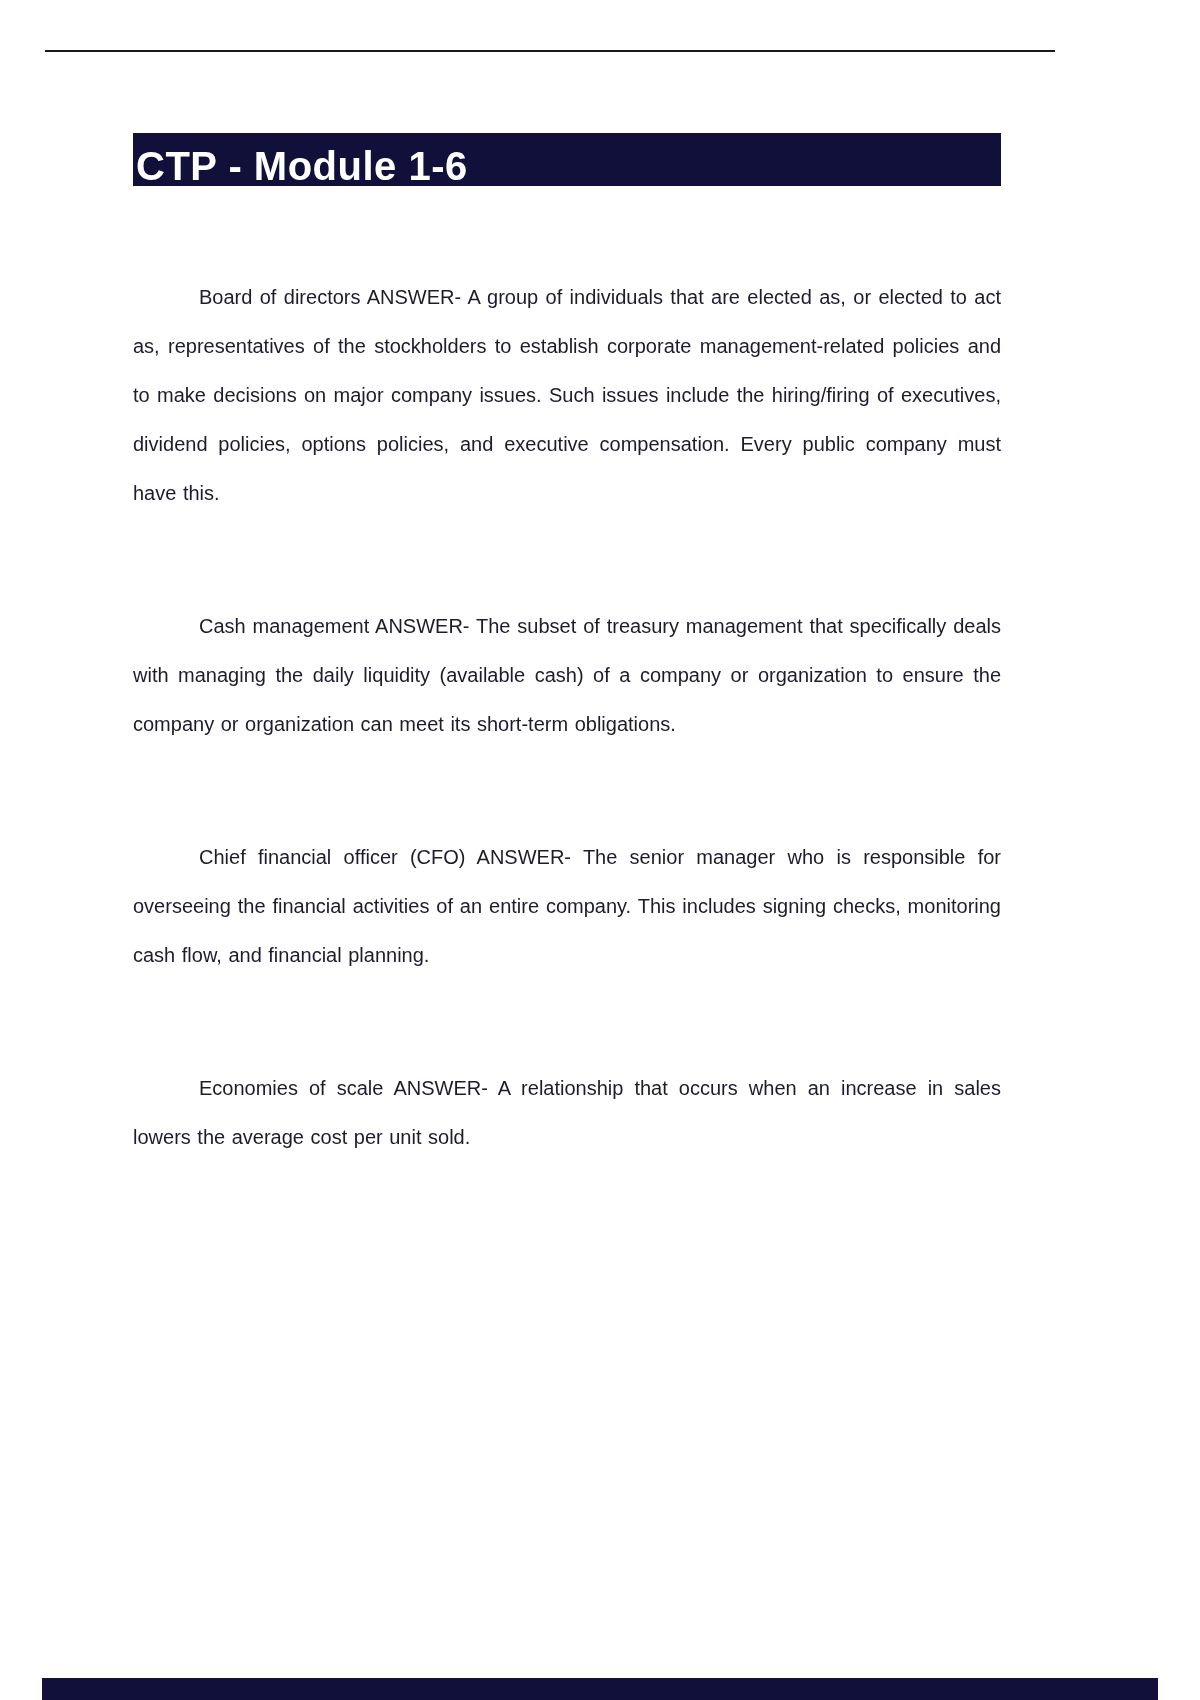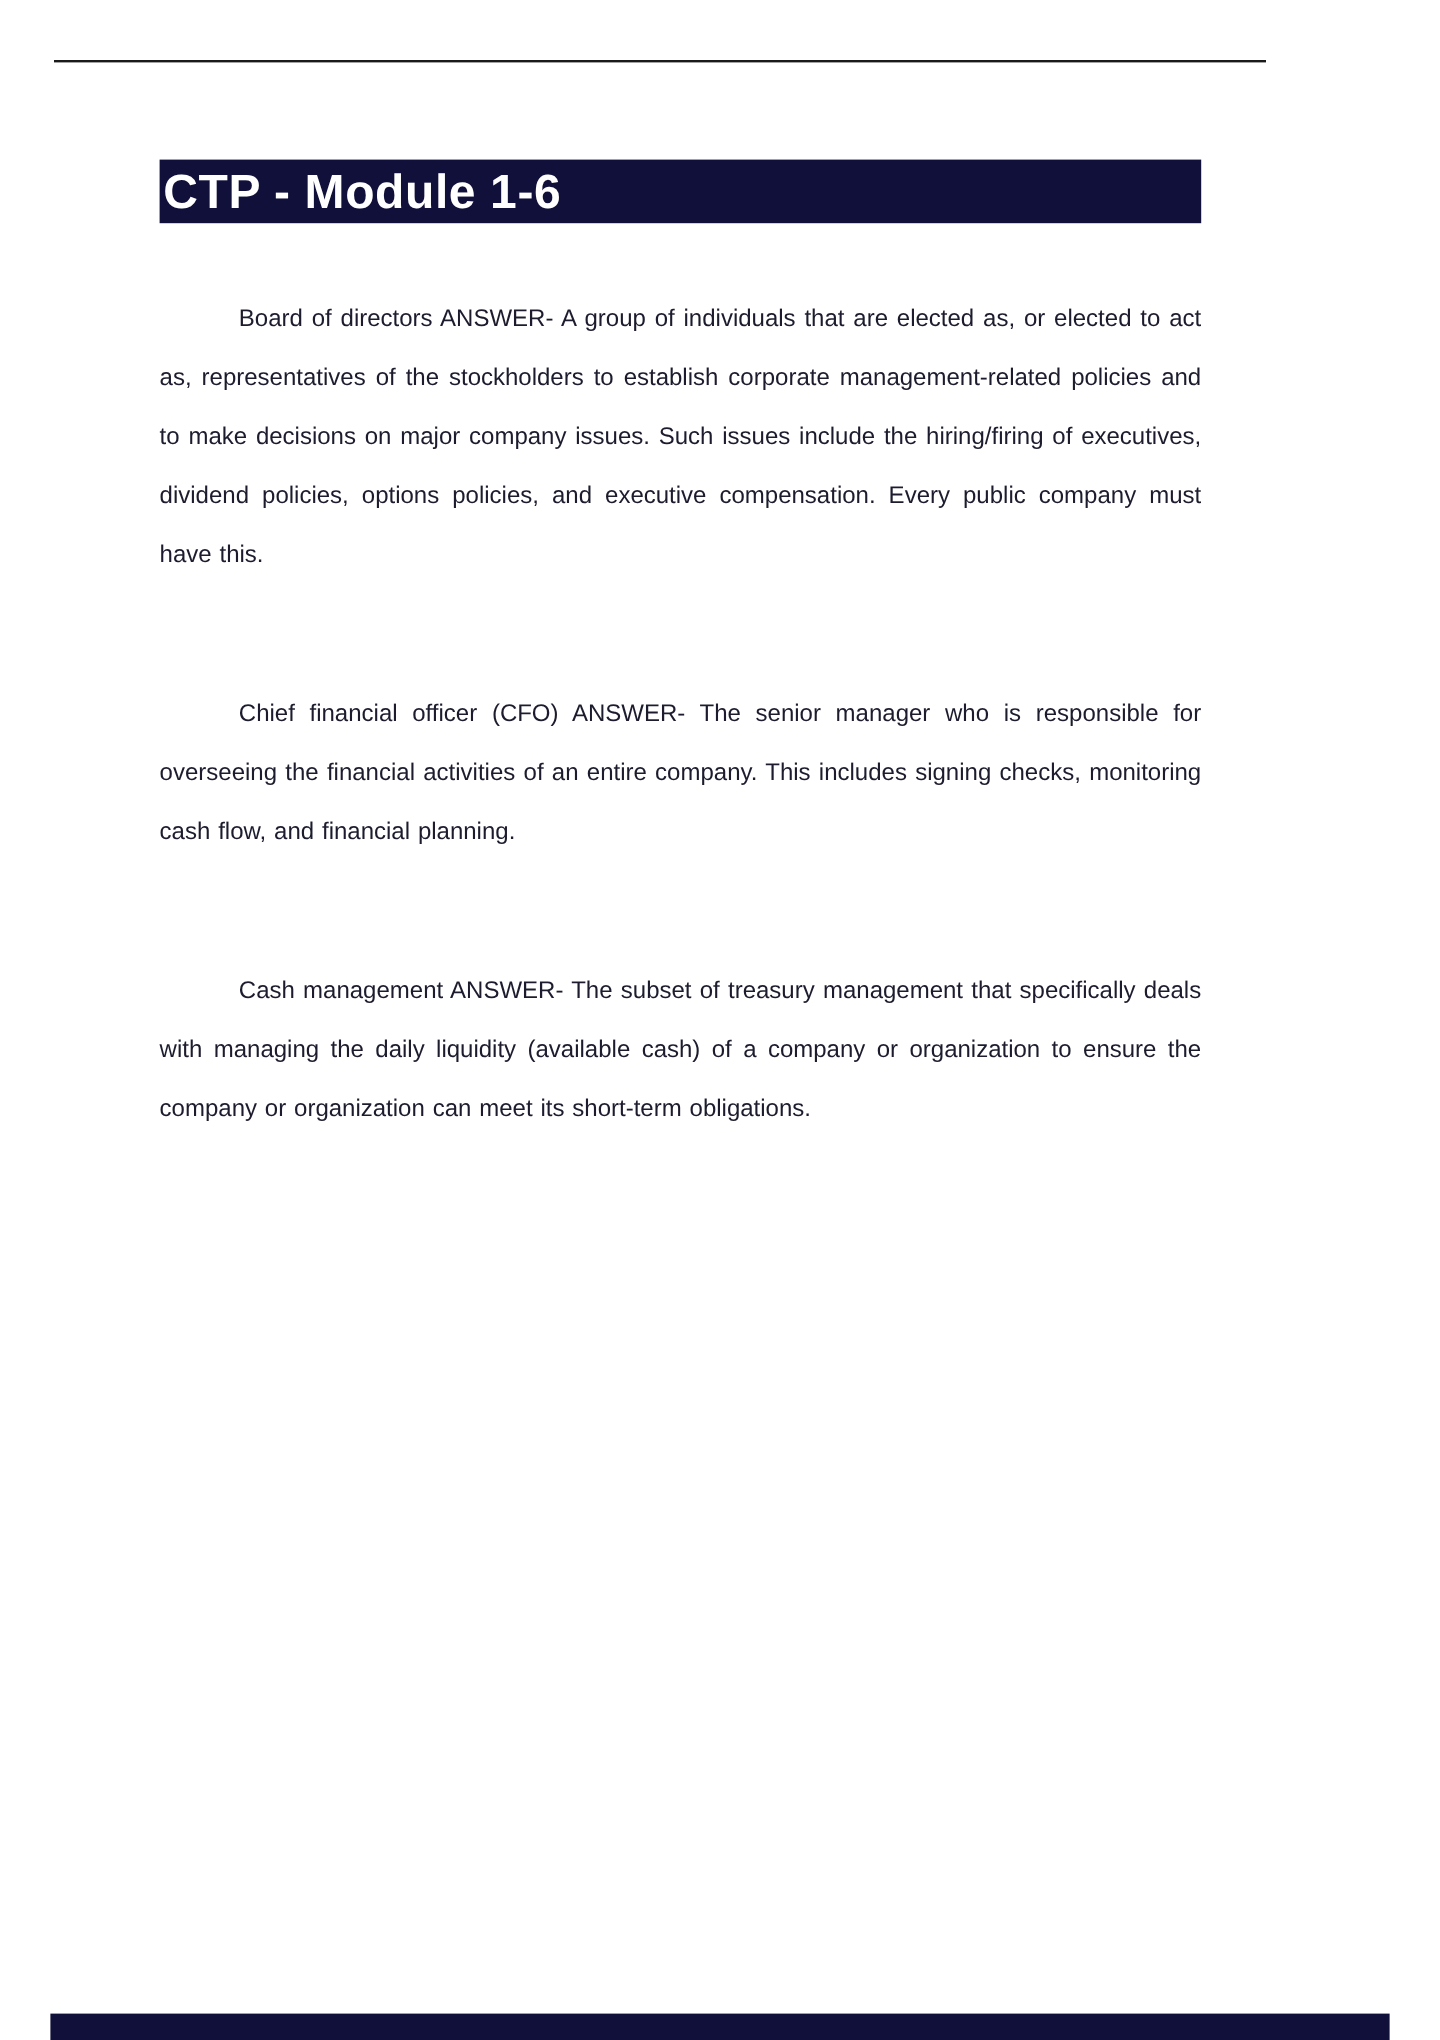"CTP - Module 1-6" .title-bar { align-items: center -> flex-end; margin-bottom: 56px -> 87px }
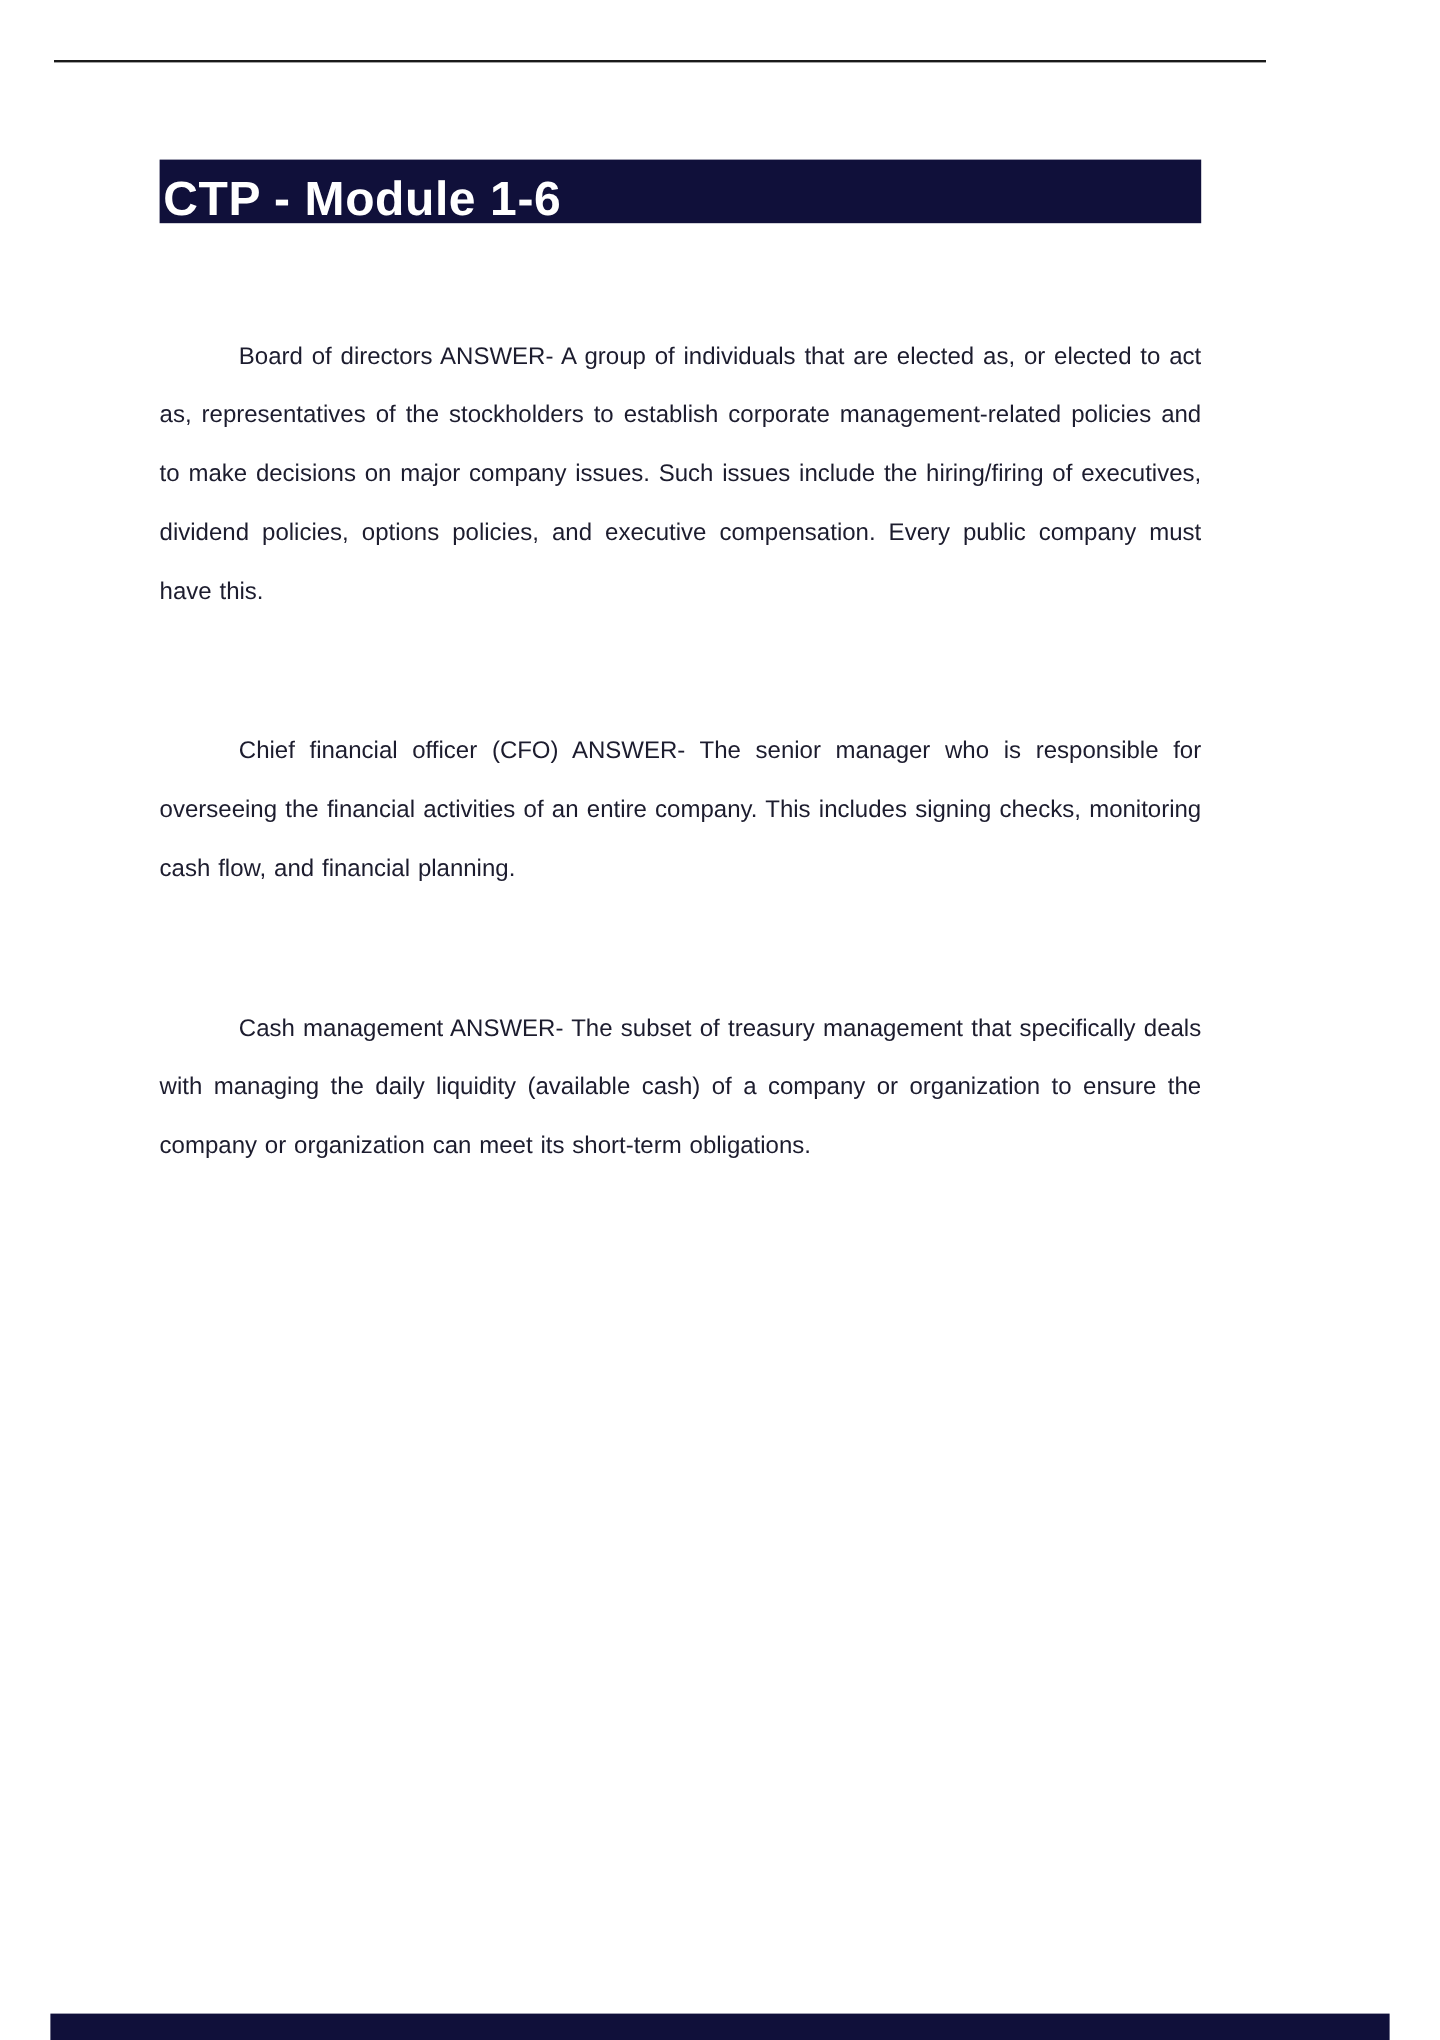"Chief financial officer (CFO) ANSWER-" p { order: before "Cash management ANSWER- The subset" -> after "Cash management ANSWER- The subset" }
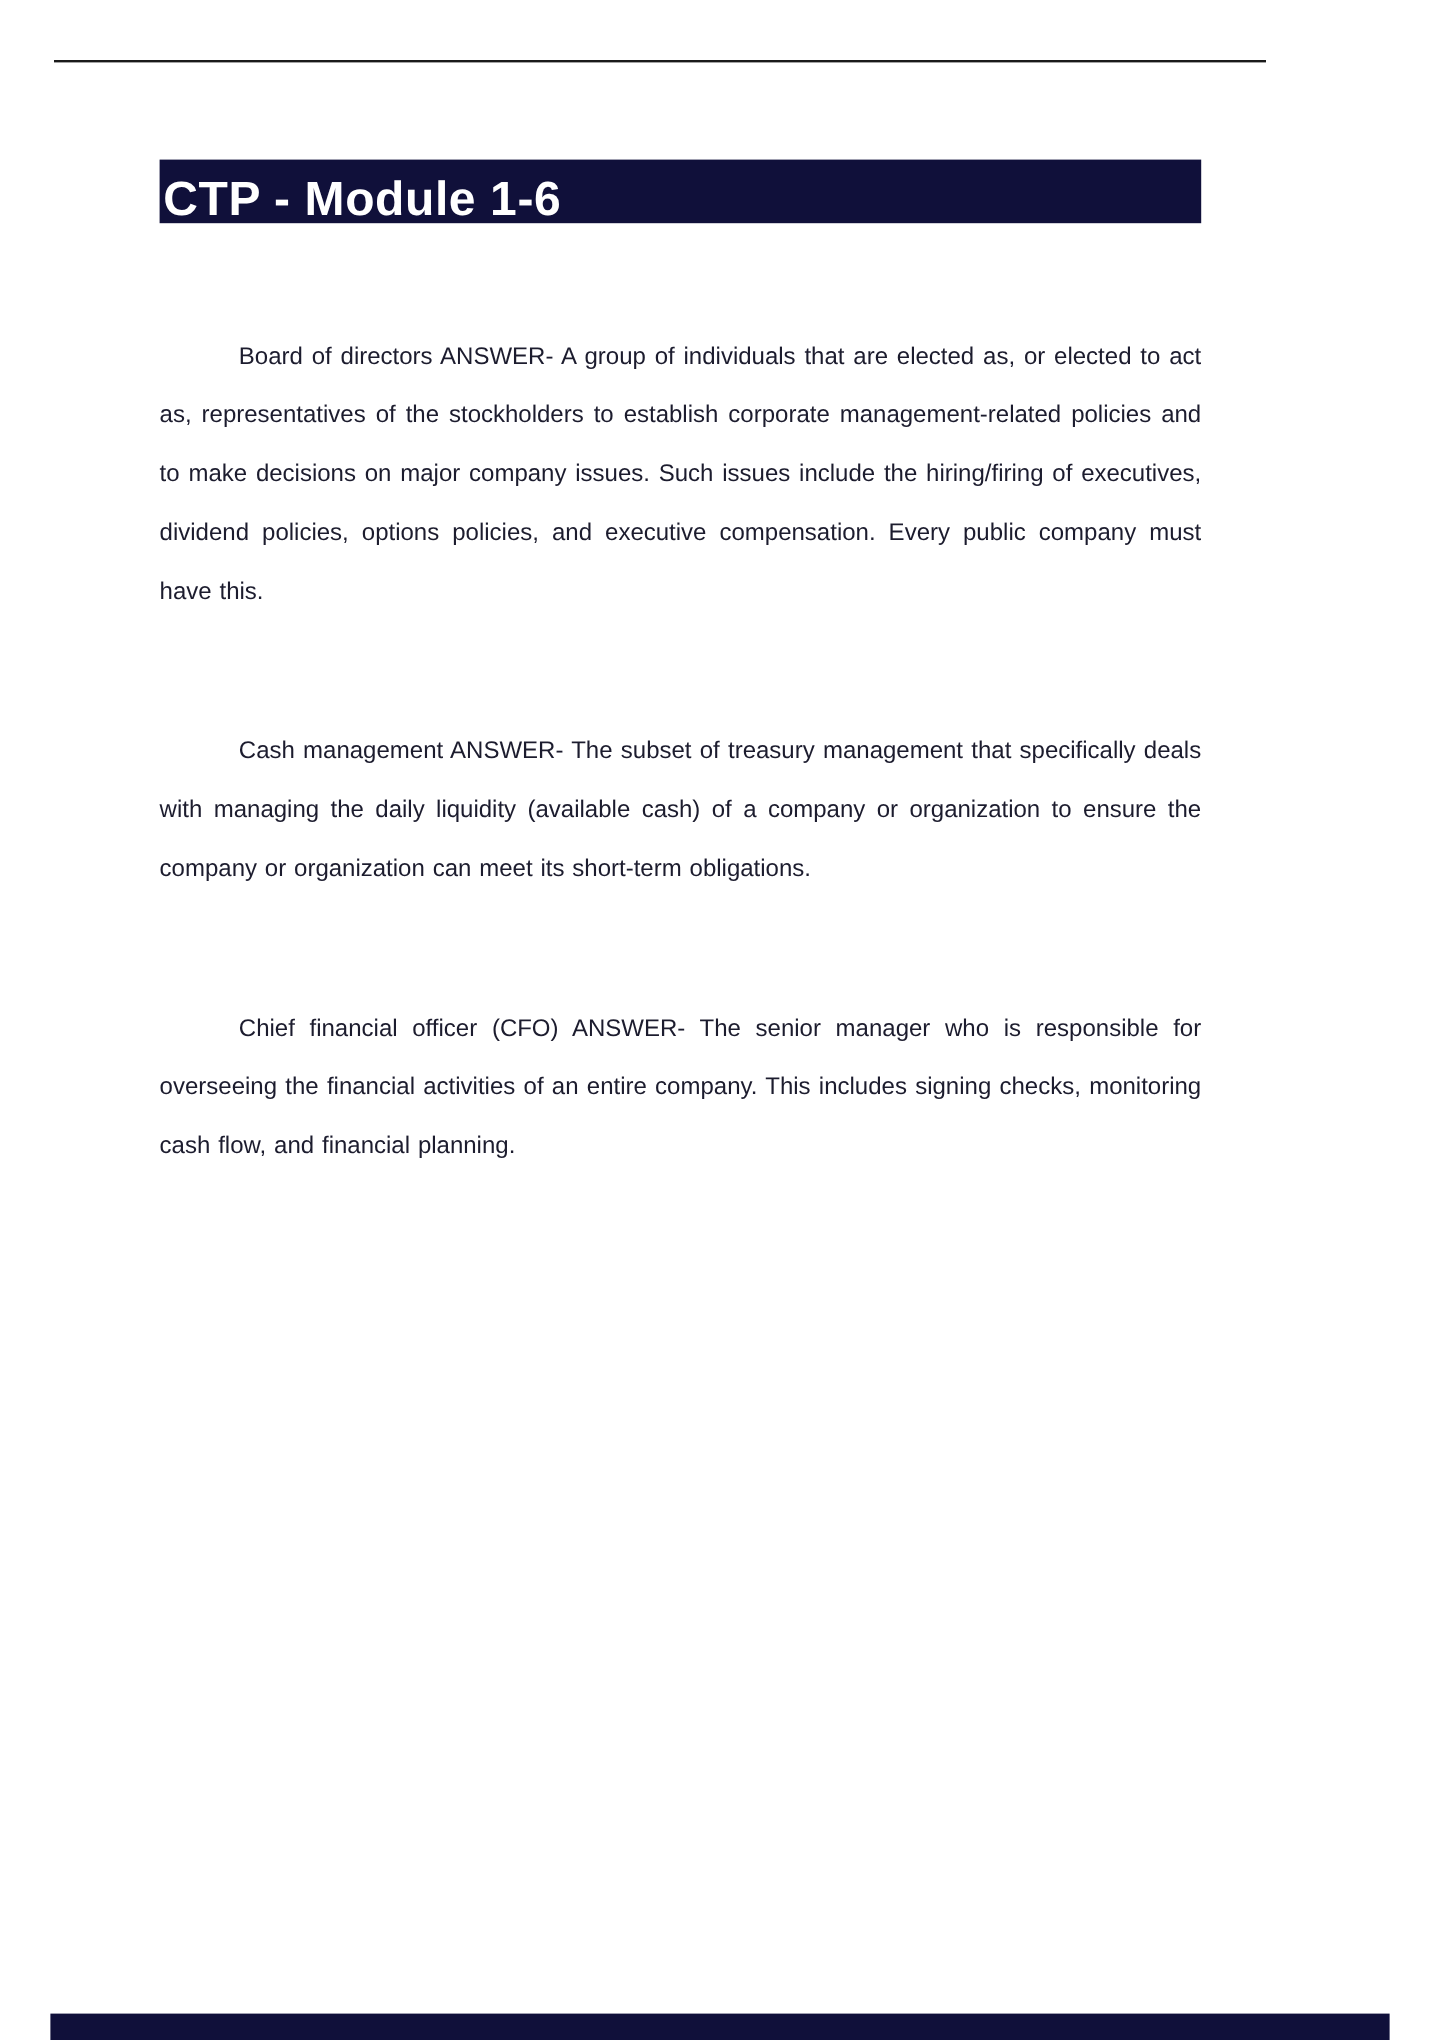"Economies of scale ANSWER- A" p { html: none -> <p>Economies of scale ANSWER- A relationship that occurs when an increase in sales lowers the average cost per unit sold.</p> }
